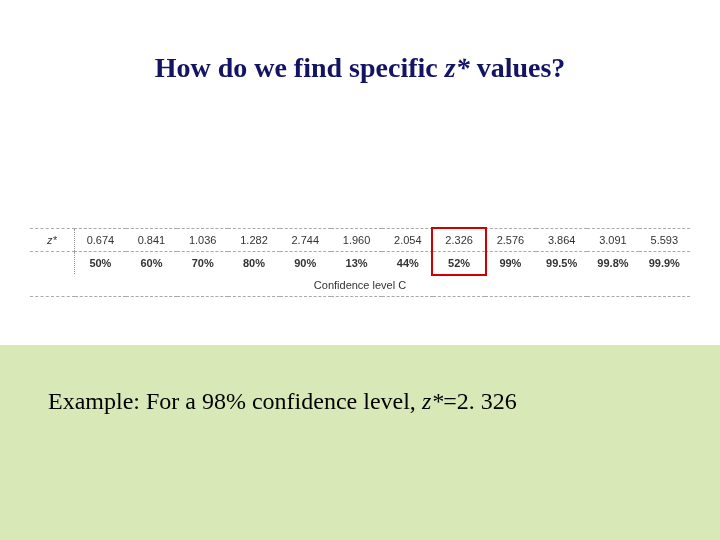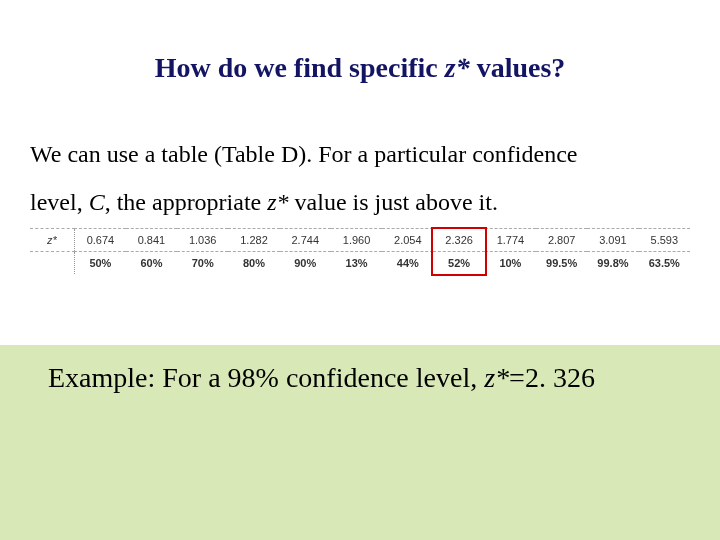"We can use a table" div.body1 { html: <div> <span>We can use a table (Table D). For a particular confidence</span><br> <span>level, </span><span>C</span><span>, the appropriate </span><span>z*</span><span> value is just above it.</span> </div> -> none }
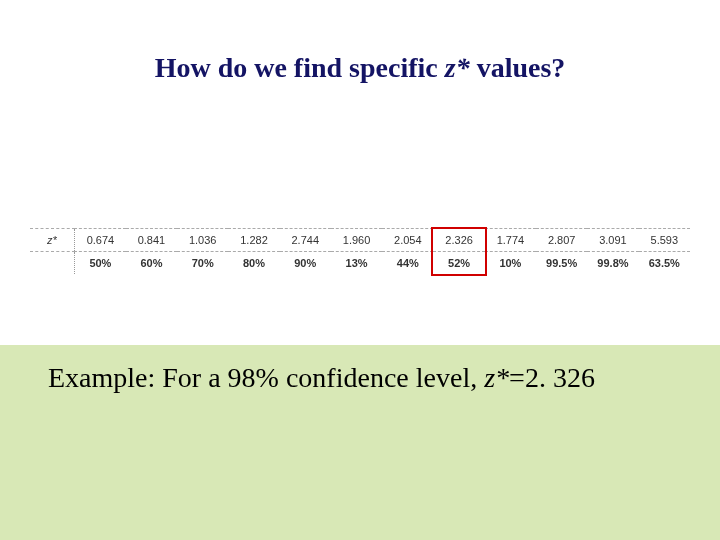"1.774" td { text: 1.774 -> 2.576 }
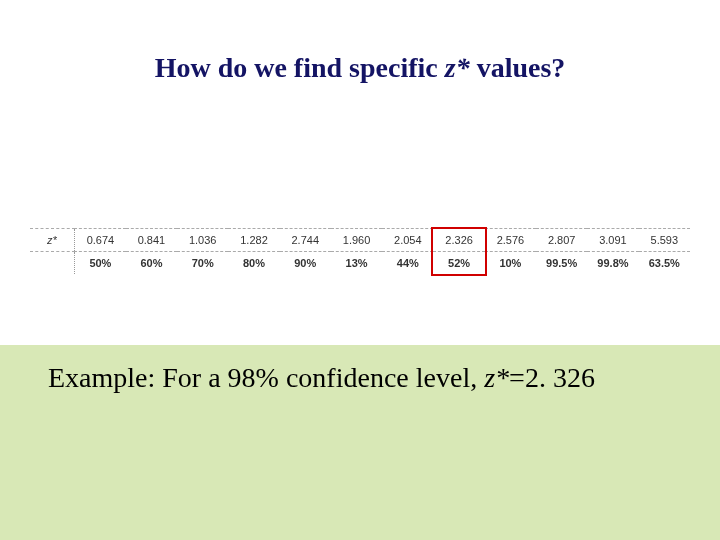"2.807" td { text: 2.807 -> 3.864 }
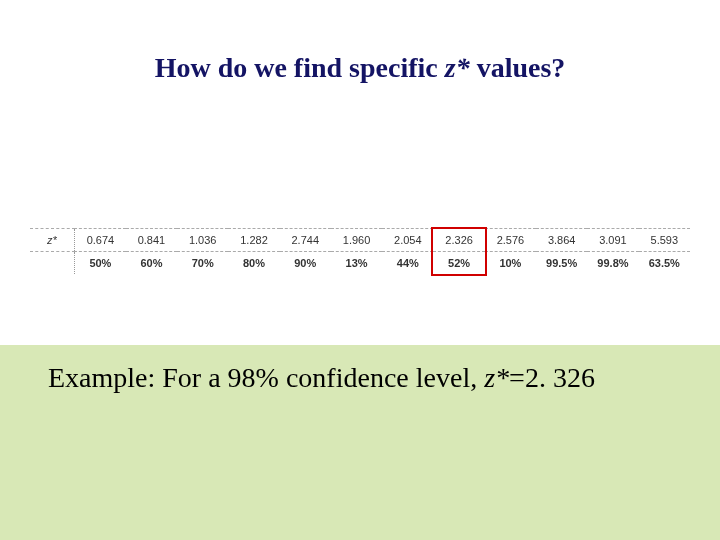"10%" td { text: 10% -> 99% }
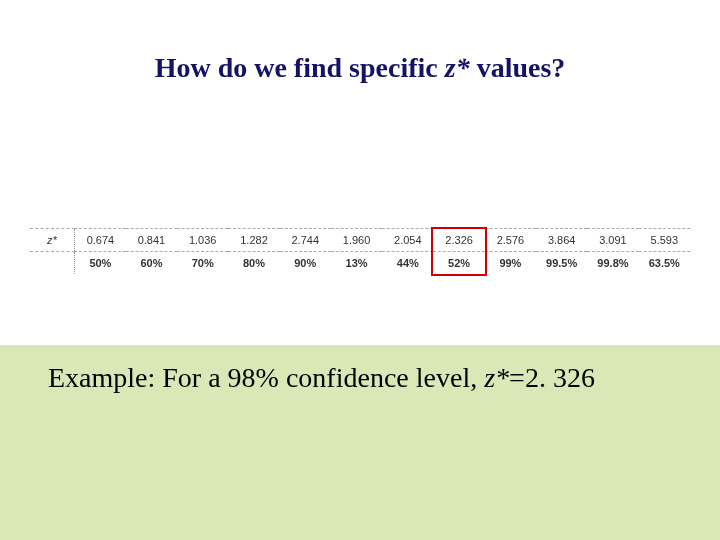"63.5%" td { text: 63.5% -> 99.9% }
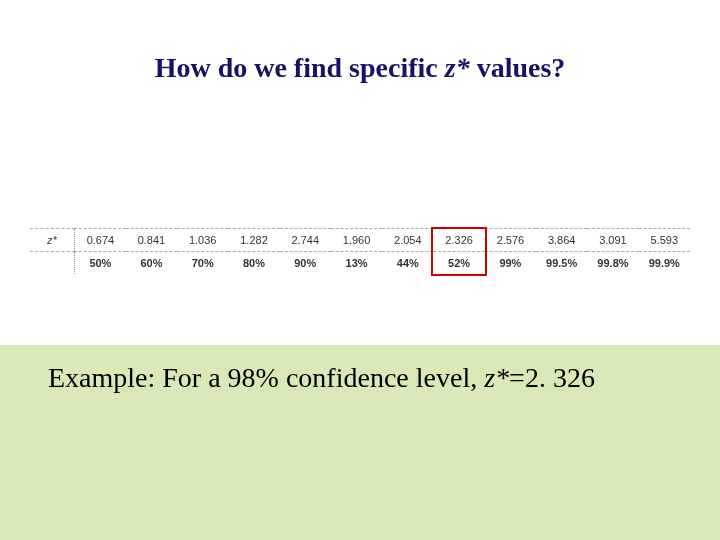"Confidence level C" tr.caption-row { html: none -> <tr> <td>Confidence level C</td> </tr> }
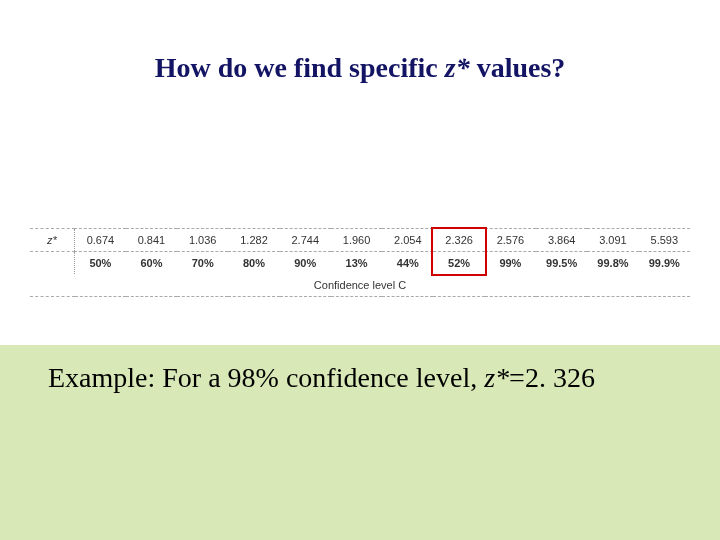"Example: For a 98% confidence" .example { font-size: 28px -> 24px; top: 362px -> 388px }
